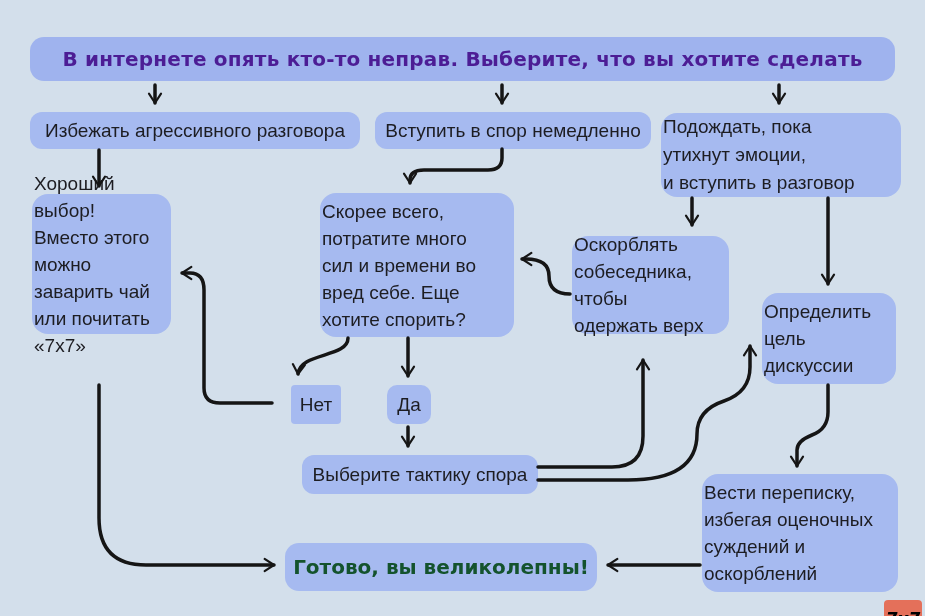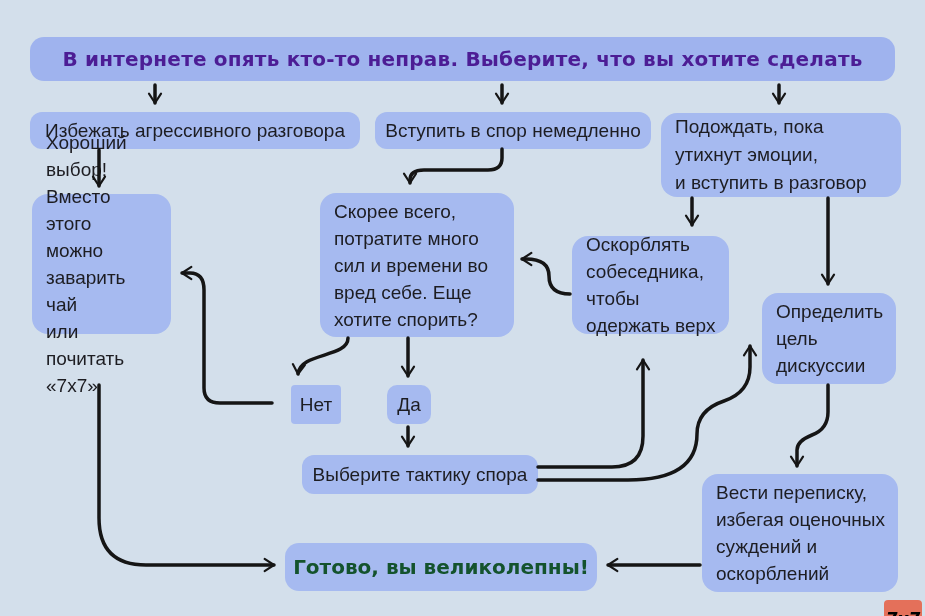"Подождать, пока" .node.pad { padding: 4px 10px 4px 14px -> 4px 10px 4px 2px }
